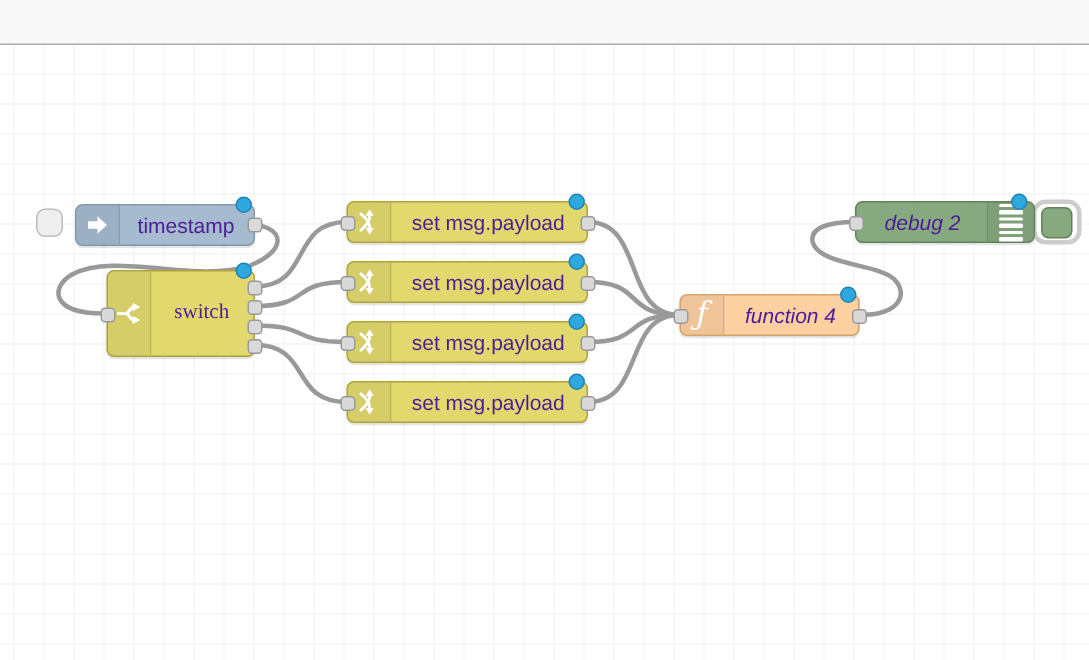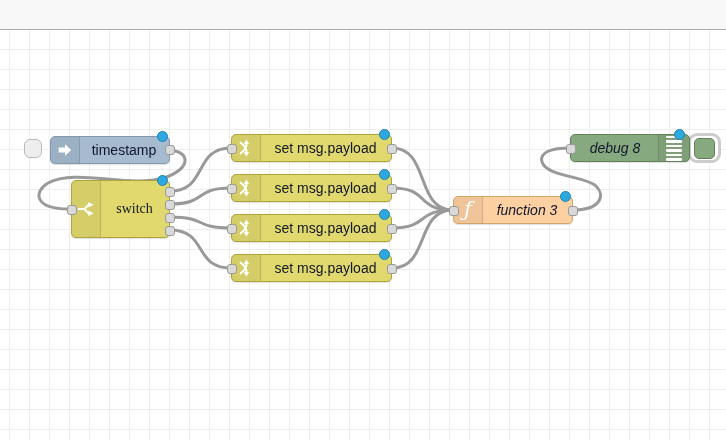"timestamp" .node-label { color: #0f172a -> #4c1d95 }
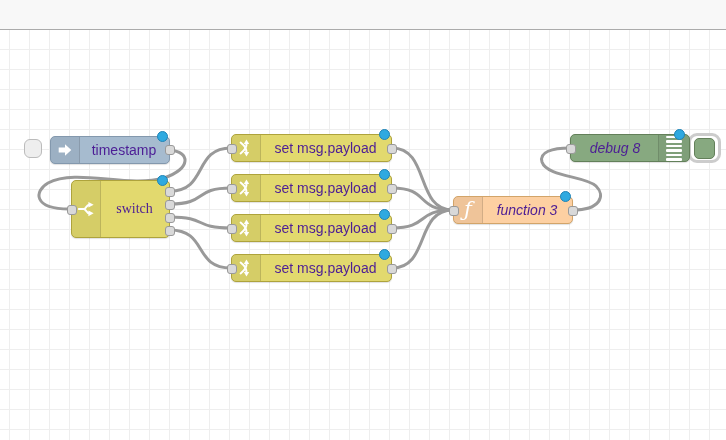"debug 8" div.node-label { text: 8 -> 2 }
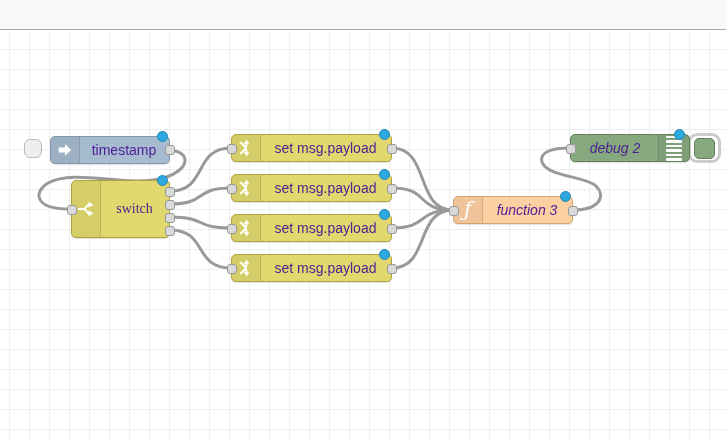"function 3" div.node-label { text: 3 -> 4 }
